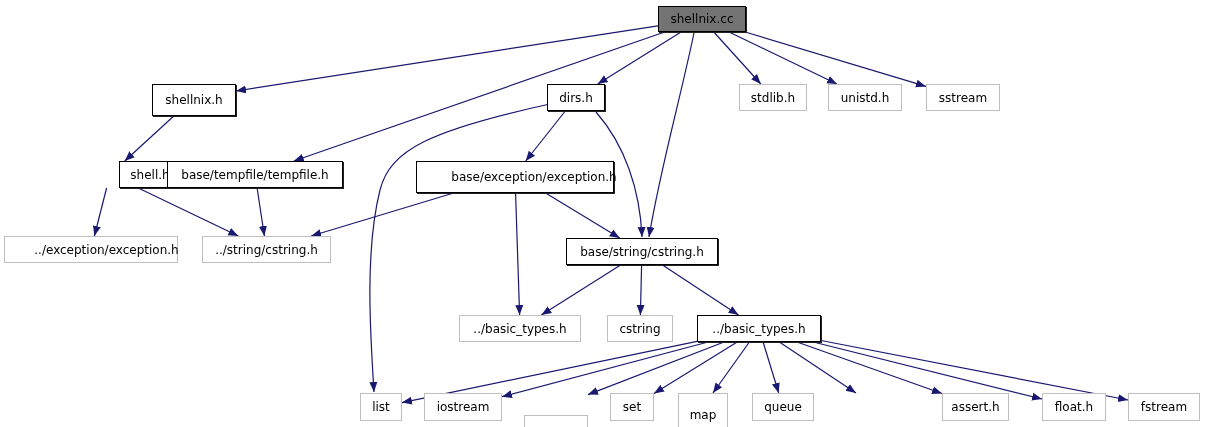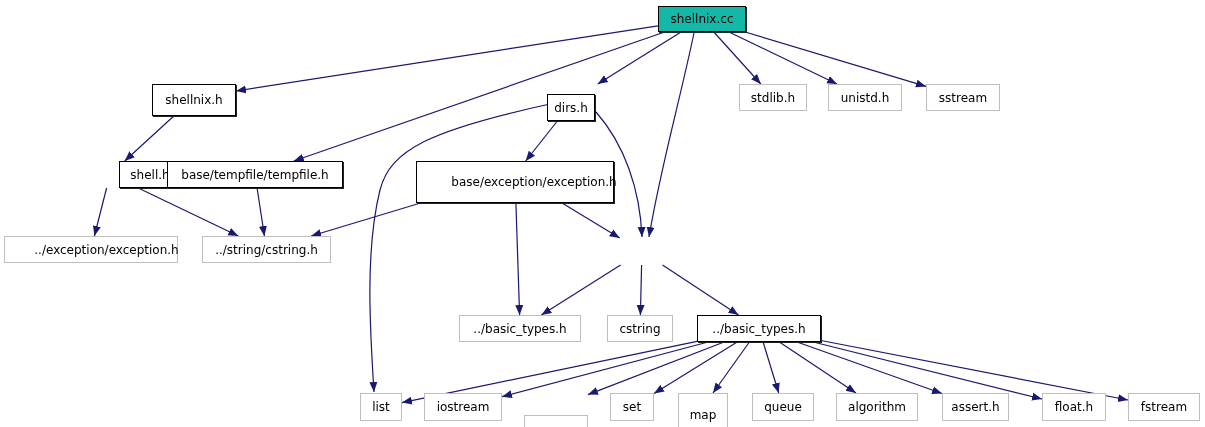"shellnix.cc" .node.root { background: #14b8a6 -> #737373 }
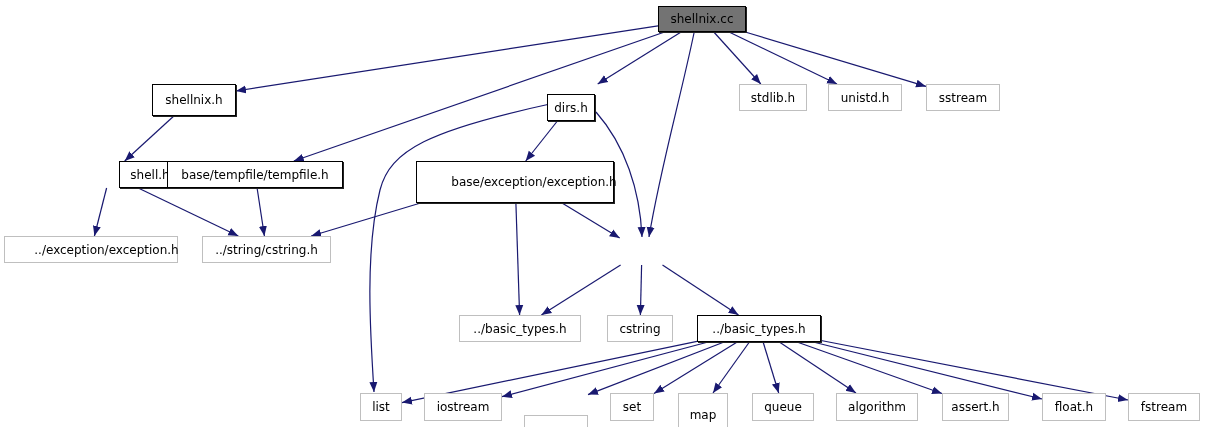"dirs.h" div.node { margin-top: 10px -> none; width: 48px -> 58px }
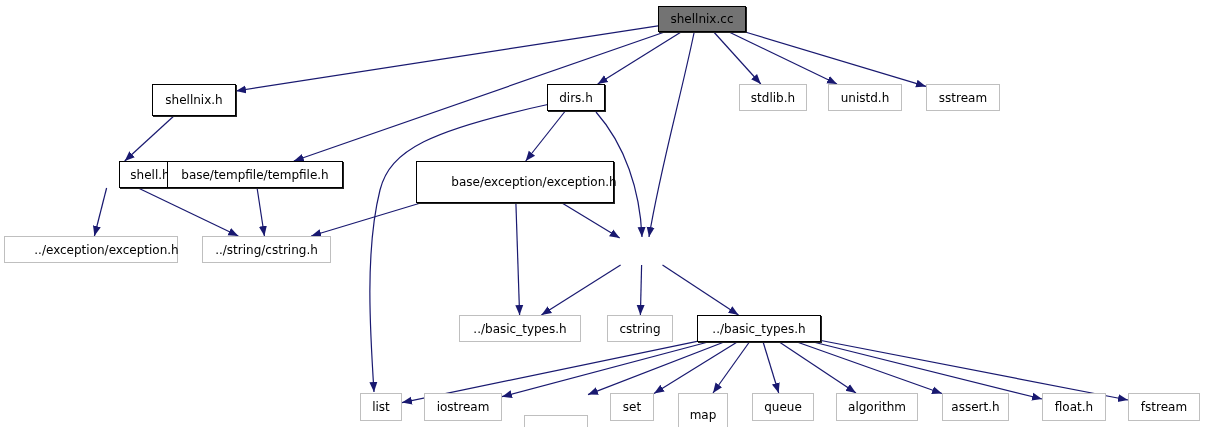"base/exception/exception.h" div.node { height: 42px -> 32px }
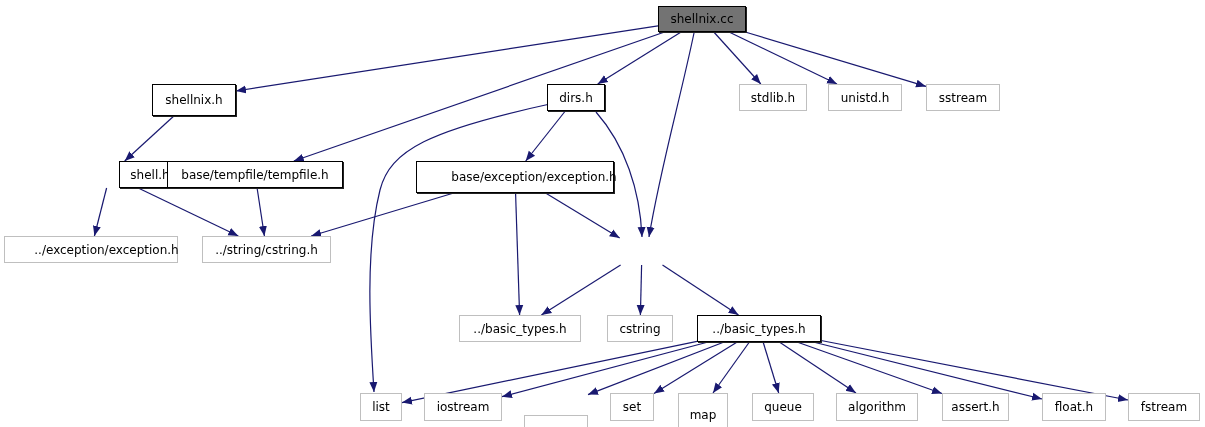"base/string/cstring.h" div.node { html: none -> <div> <span>base/string/cstring.h</span> </div> }
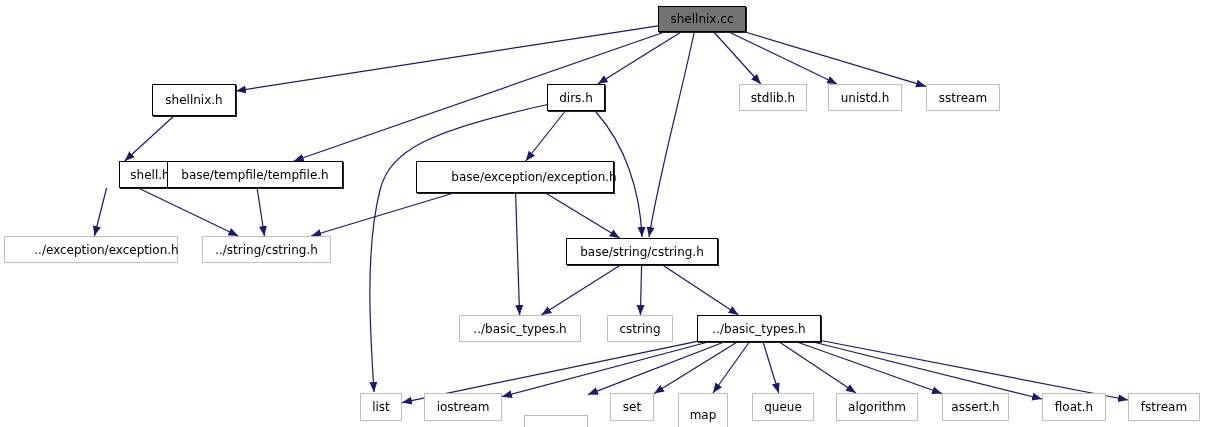"algorithm" div.node { html: <div> <span>algorithm</span> </div> -> none }
